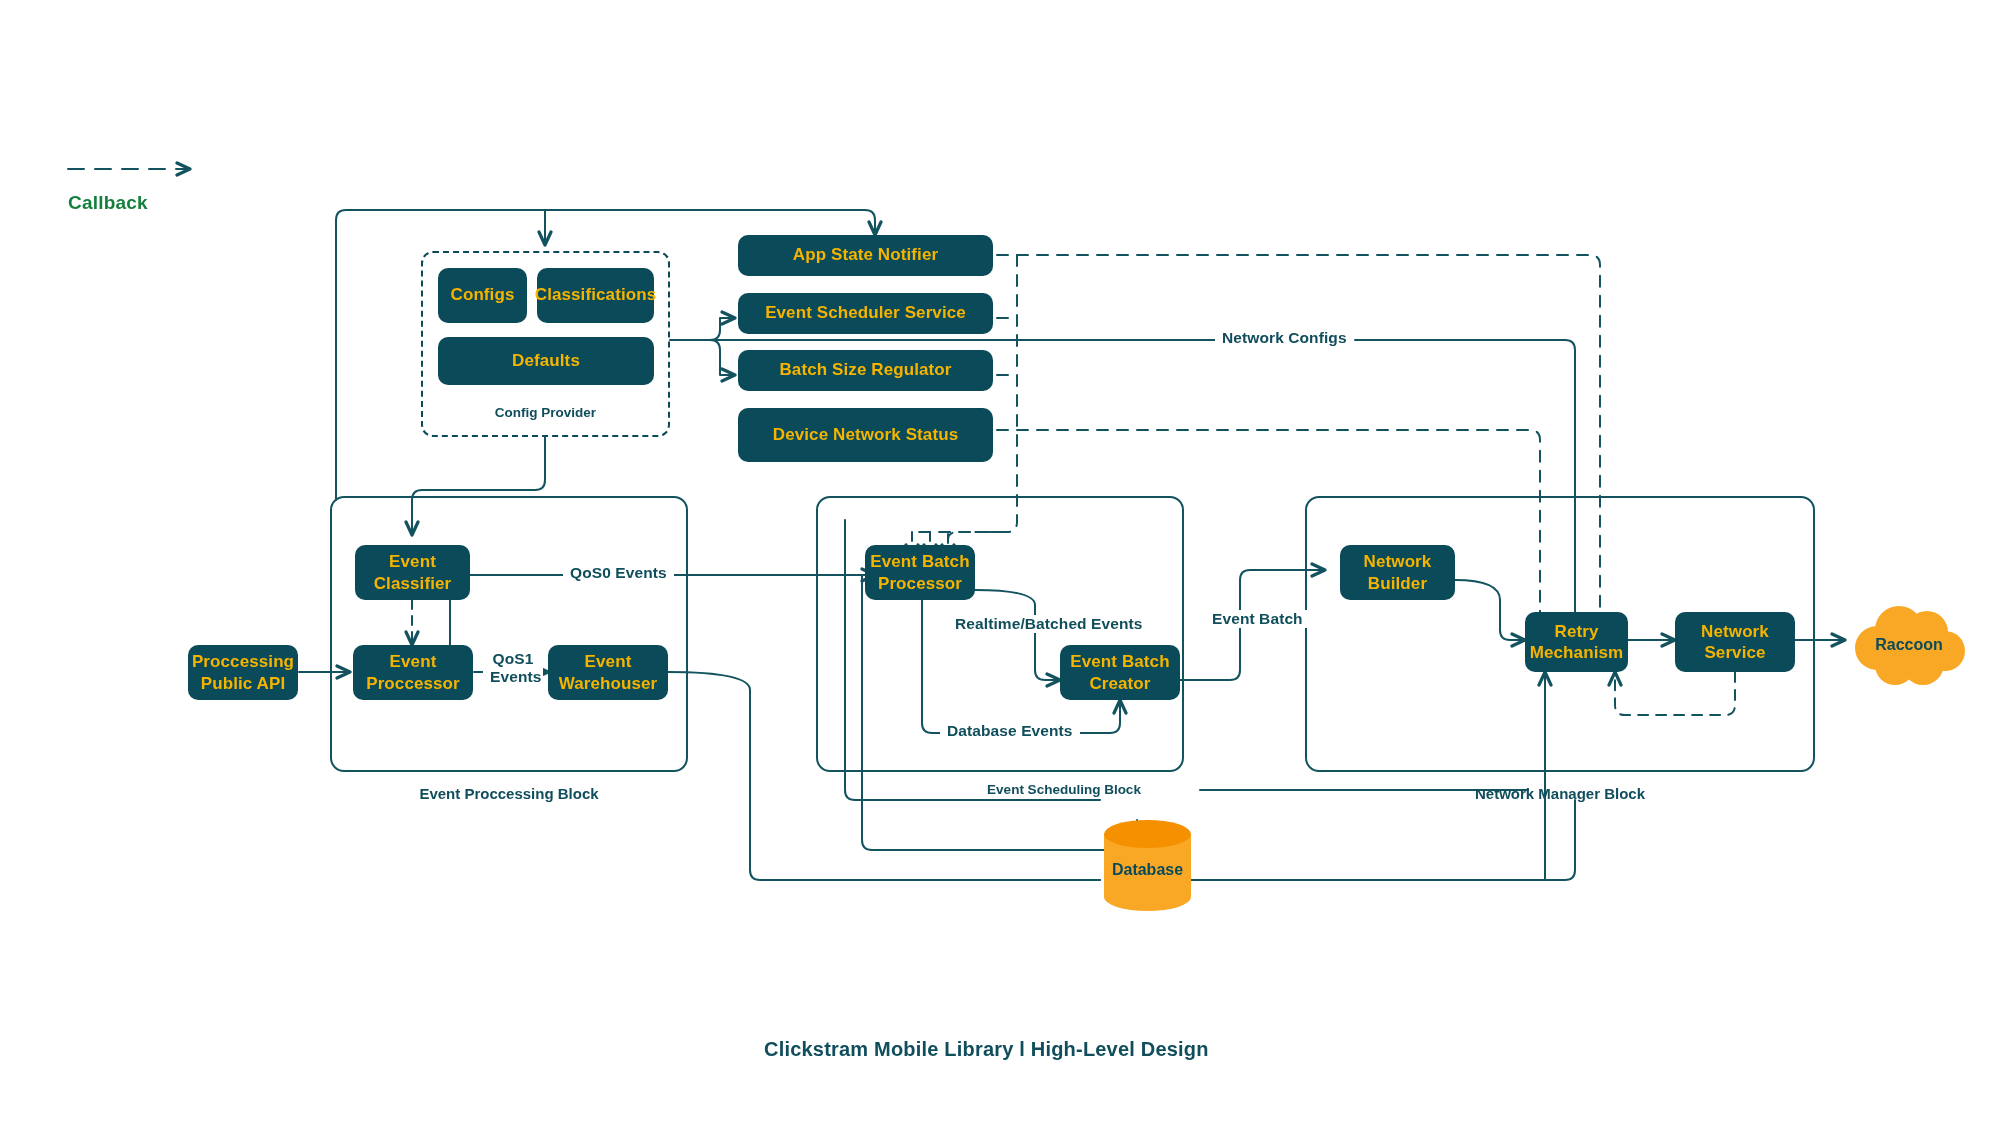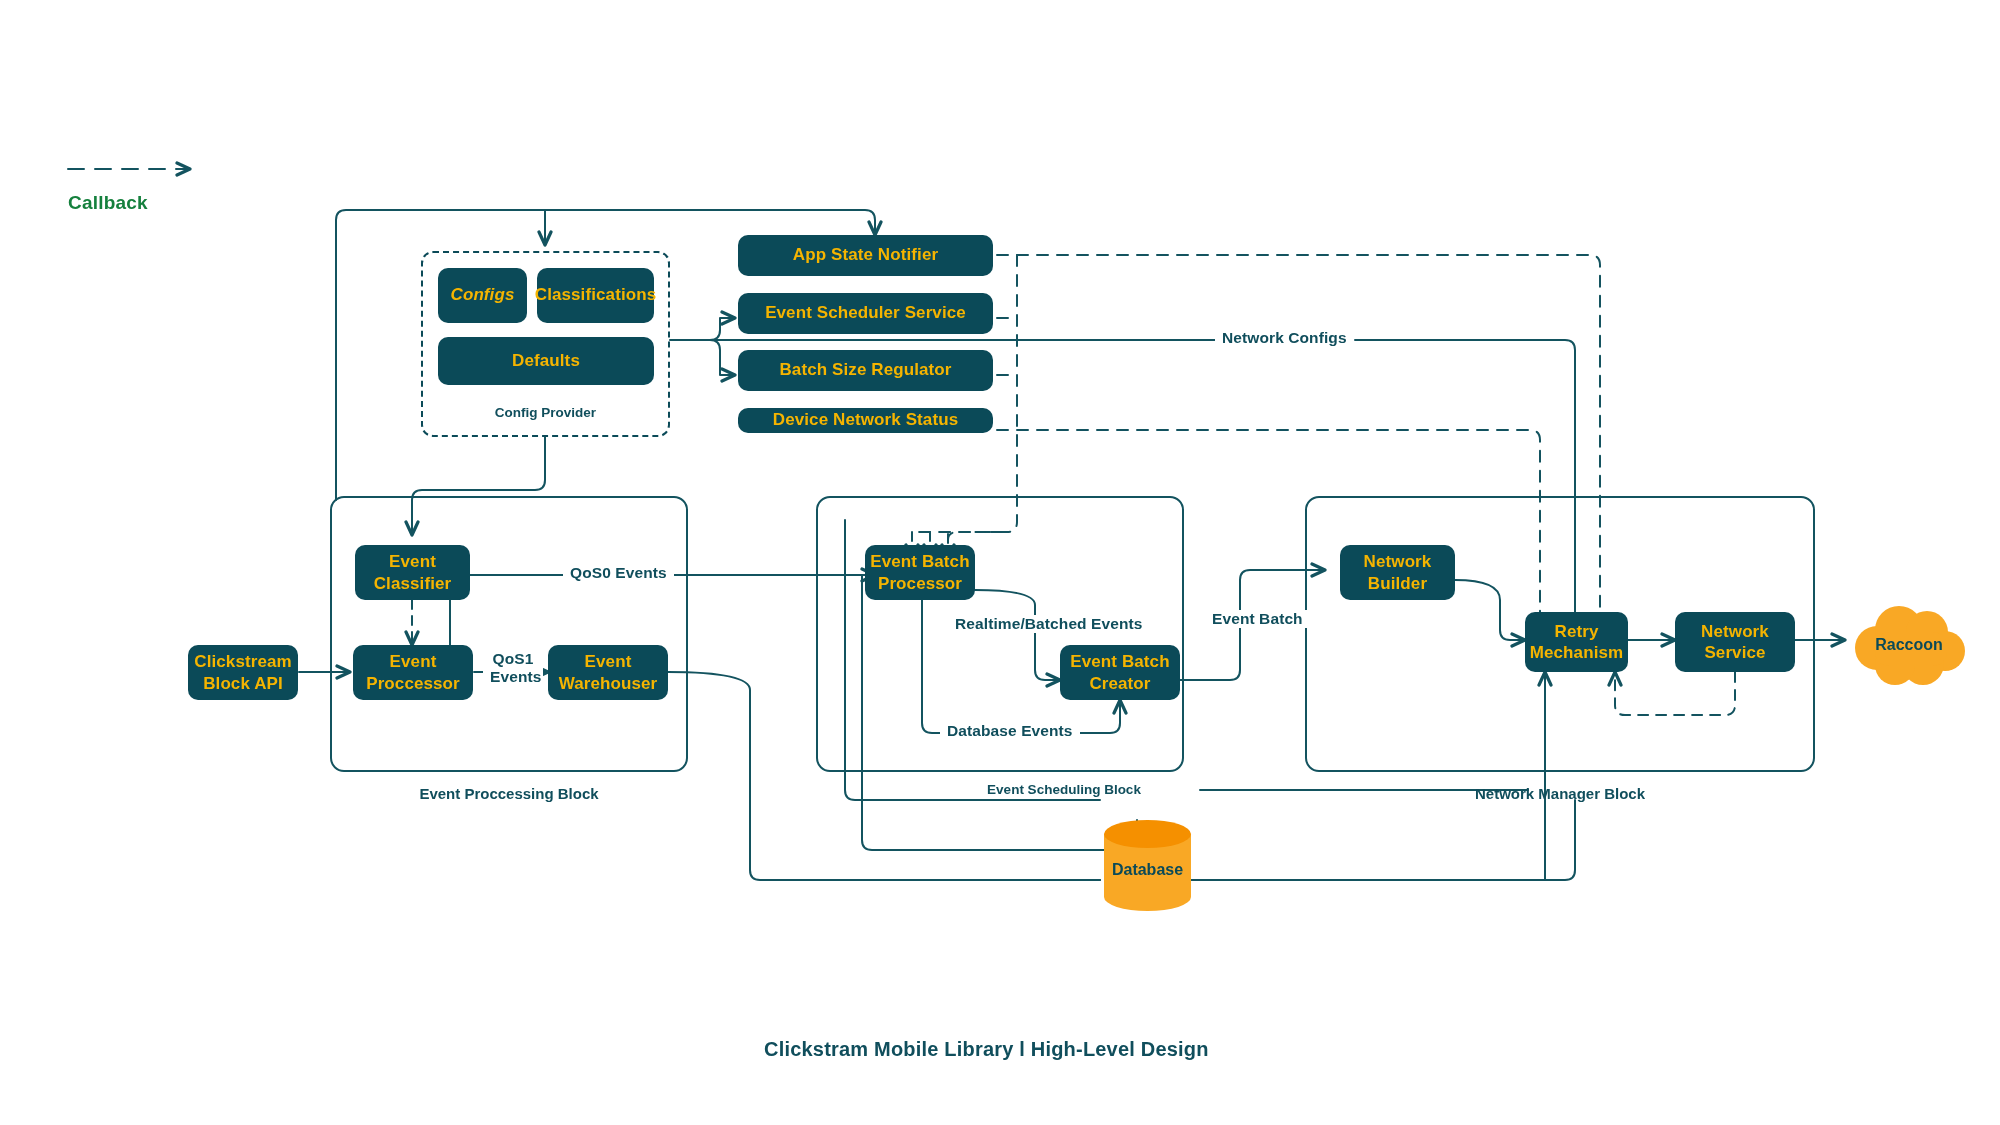"Configs" div.node { font-style: italic -> none }
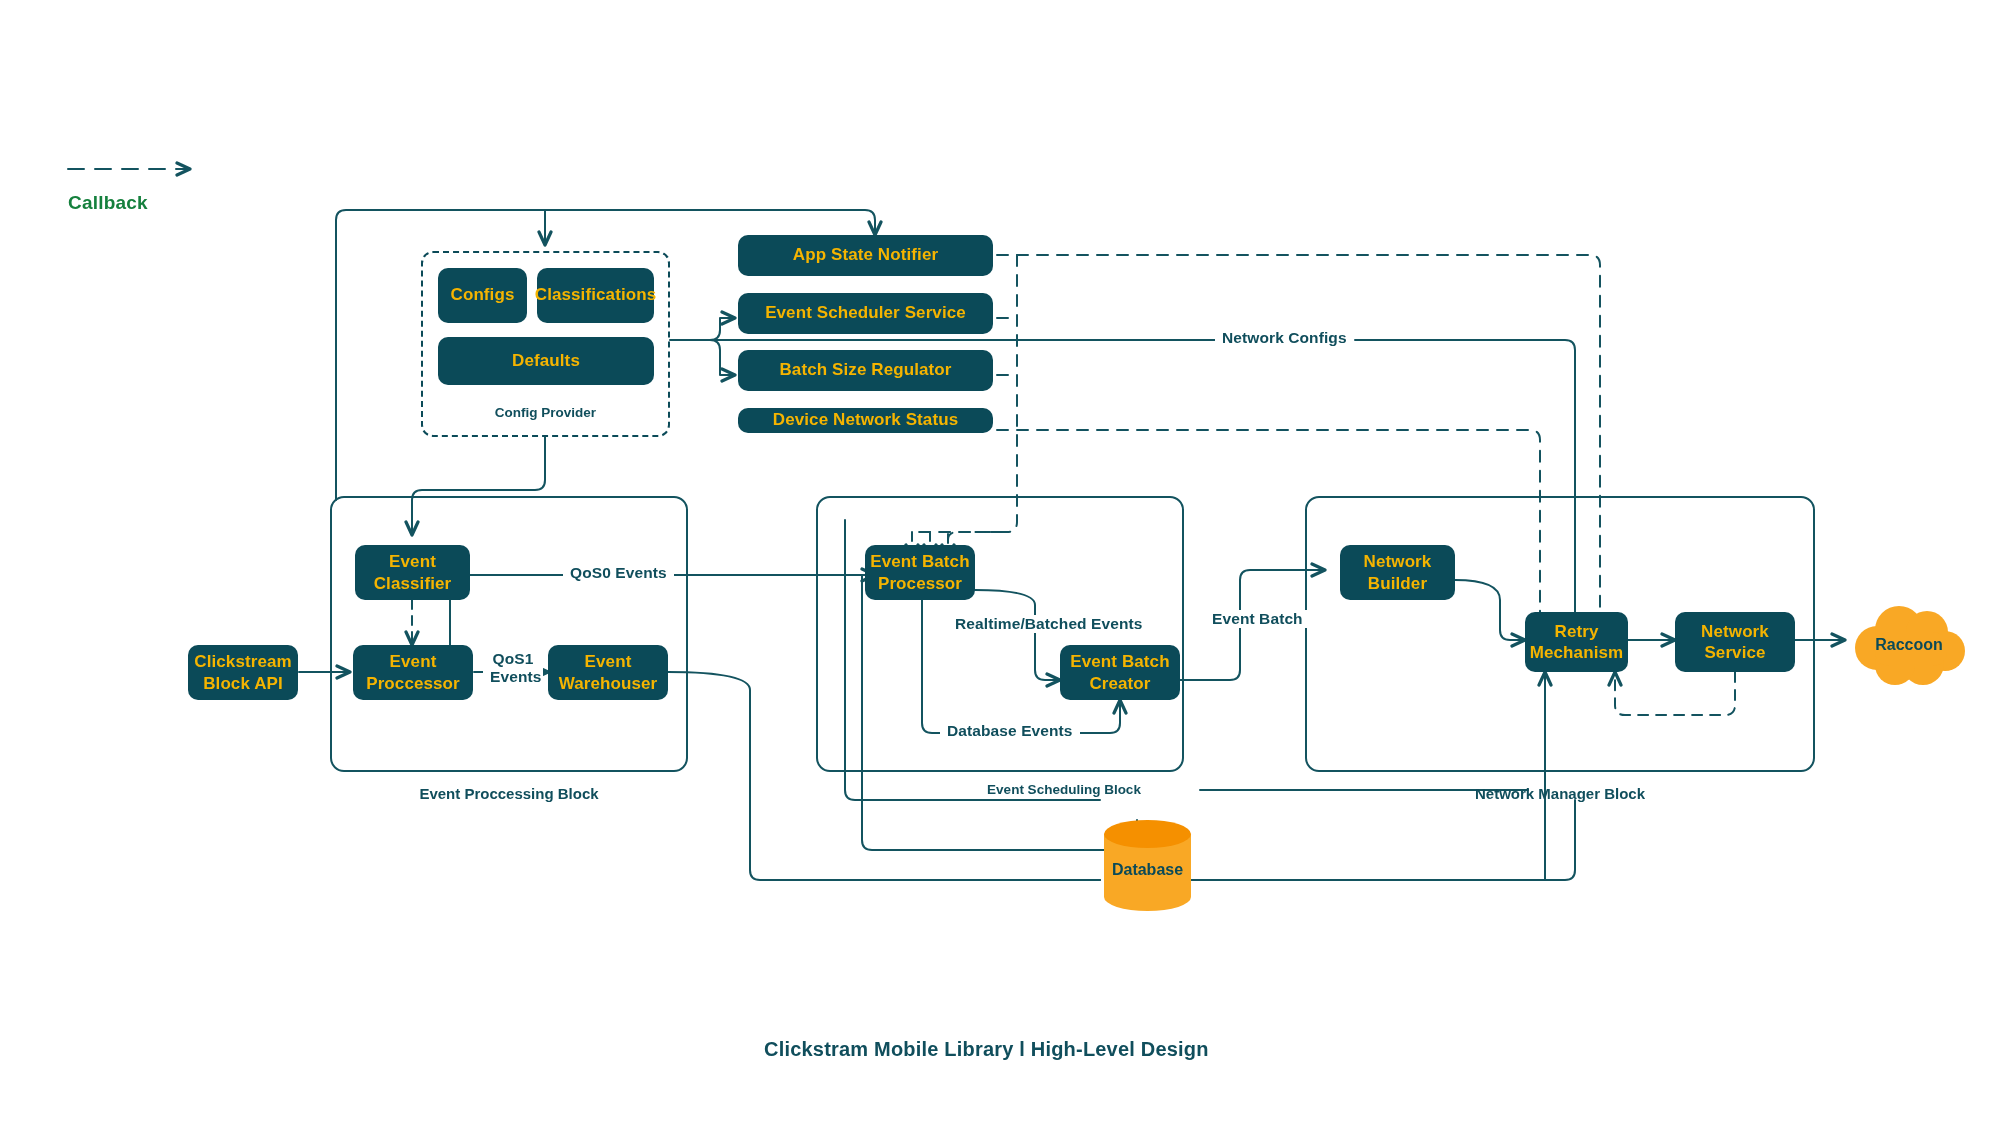"Device Network Status" div.node { height: 25px -> 54px }
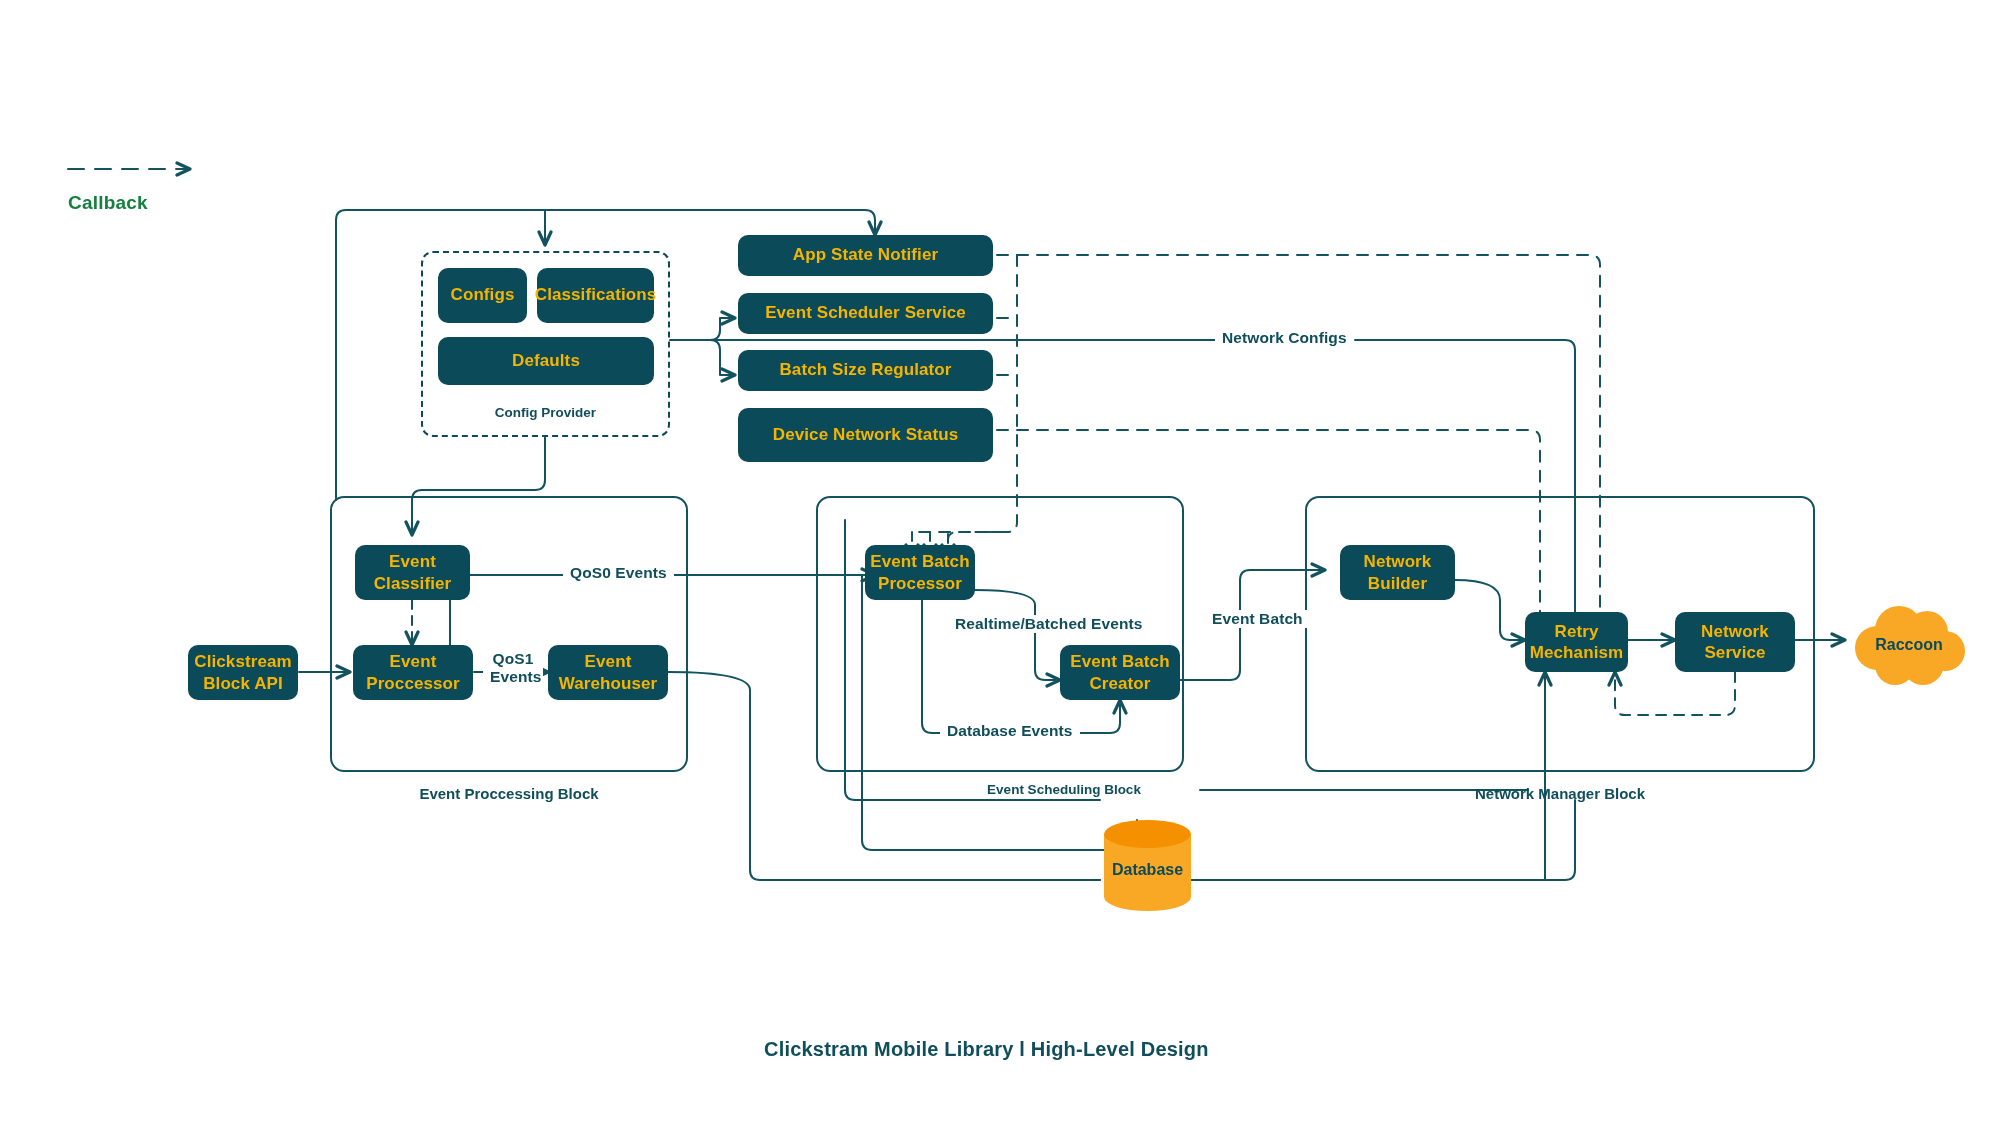"Clickstream Block API" div.node { text: Clickstream Block -> Proccessing Public }
